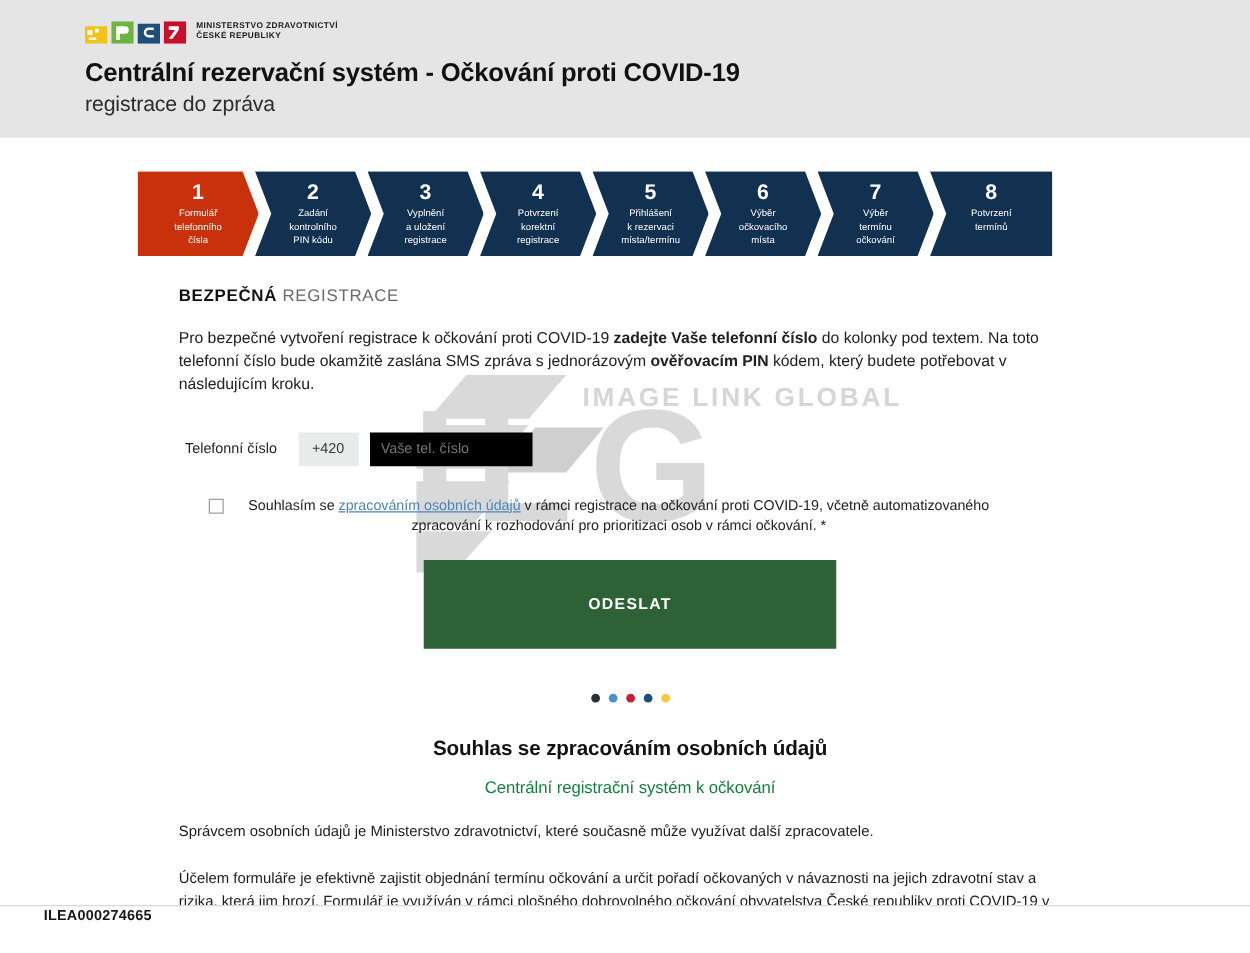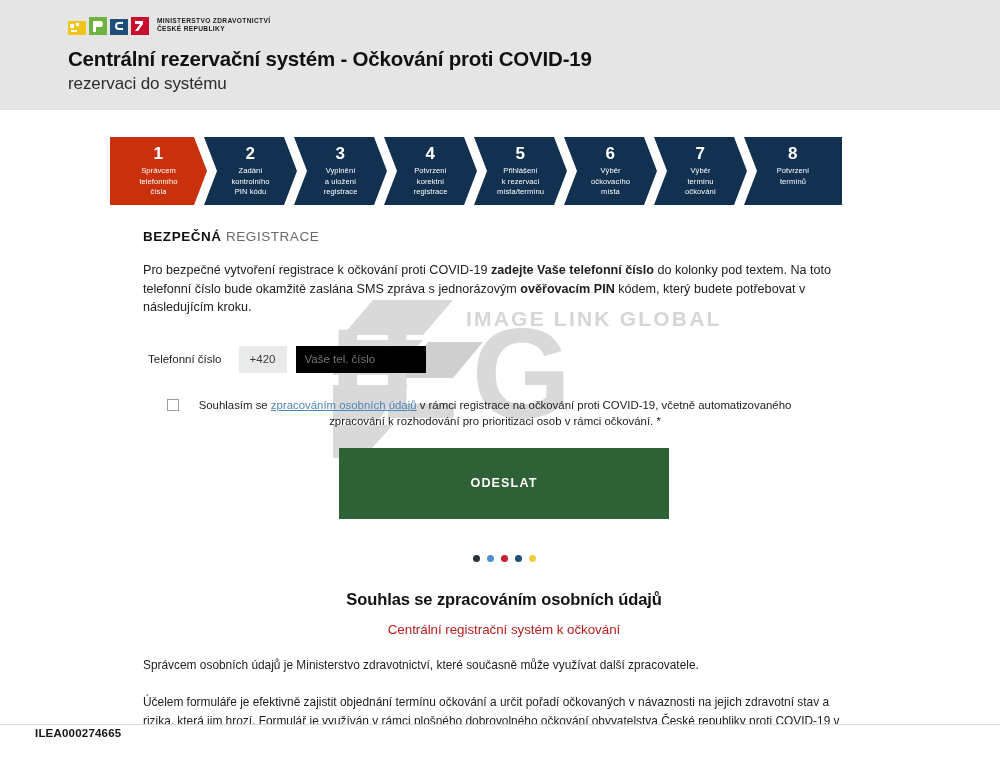"rezervaci do systému" div.title-sub { text: rezervaci do systému -> registrace do zpráva }
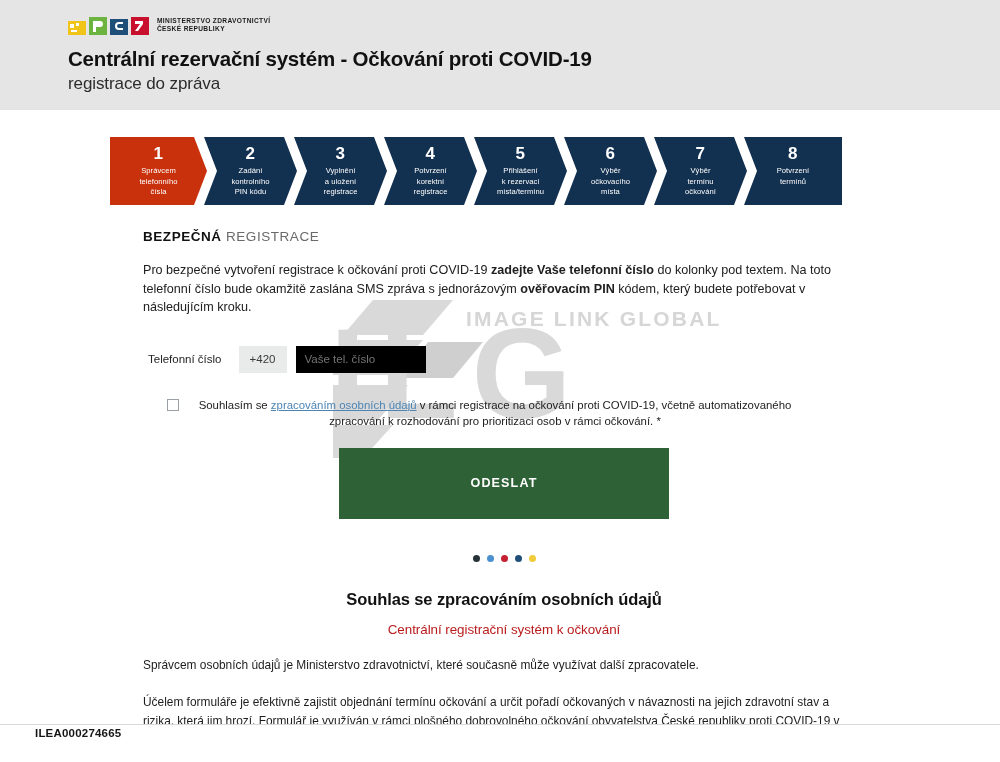"Správcem" div.step-label { text: Správcem -> Formulář }
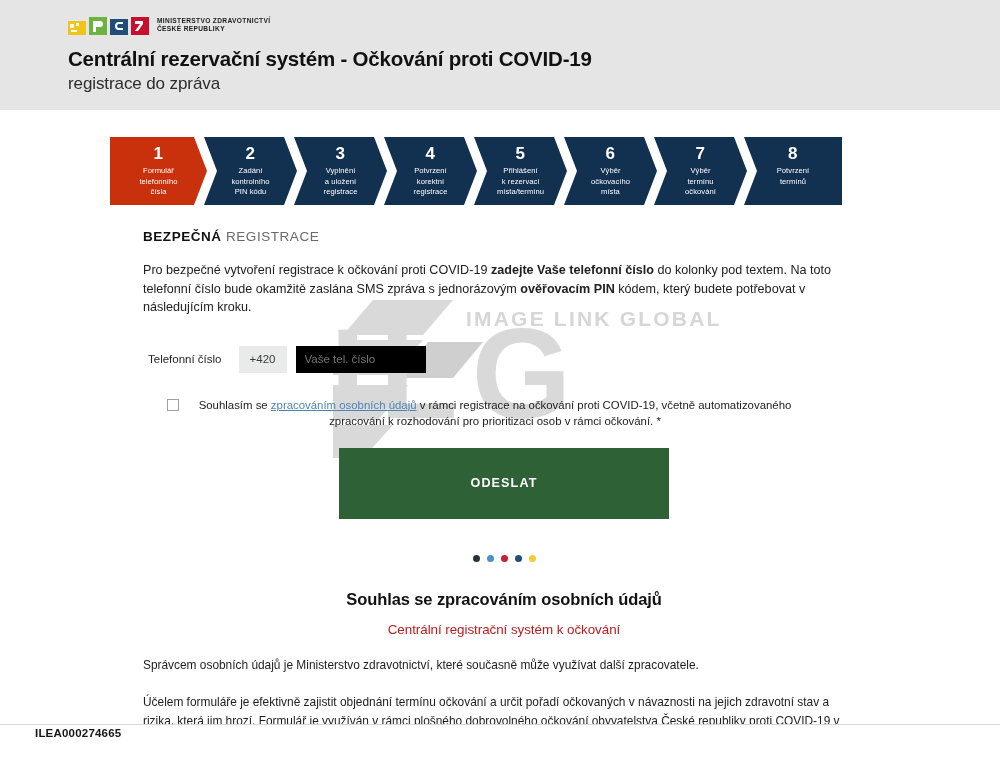"Centrální registrační systém k očkování" .gdpr-sub { color: #b91c1c -> #15803d }
